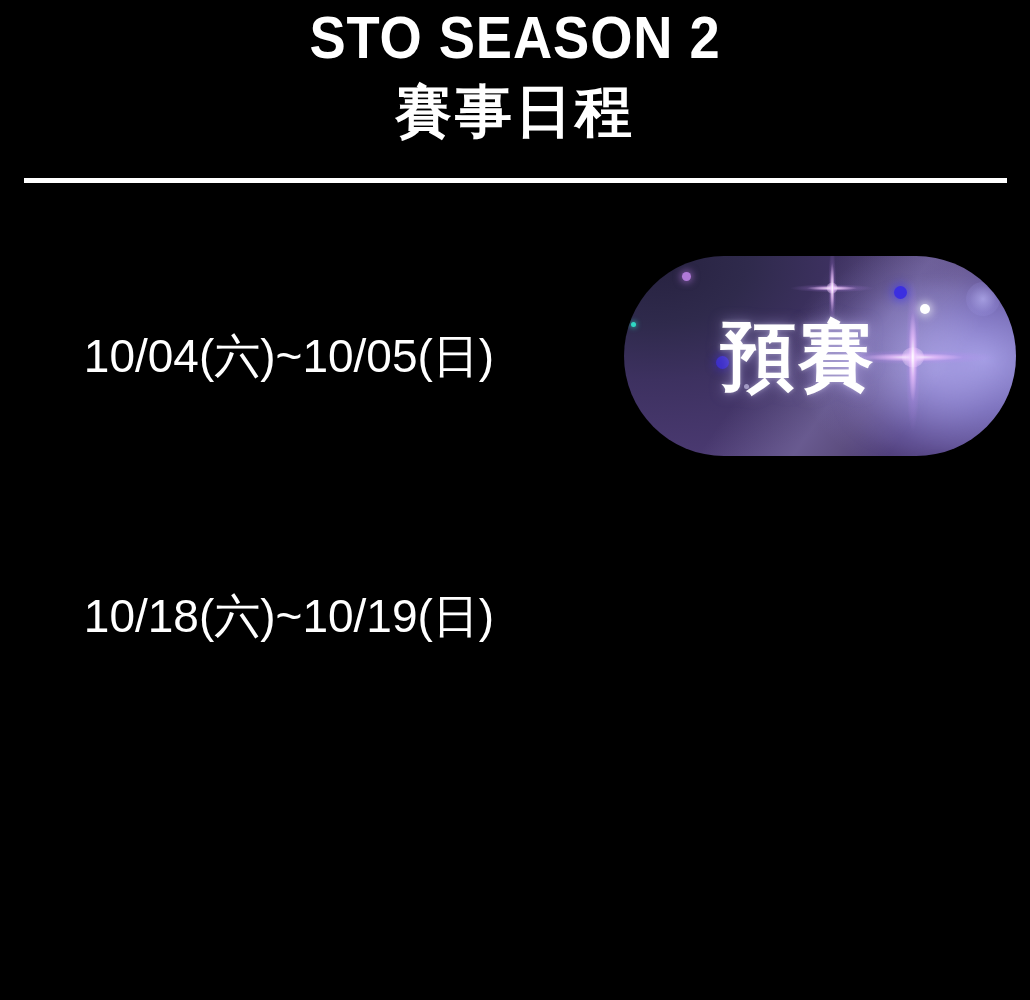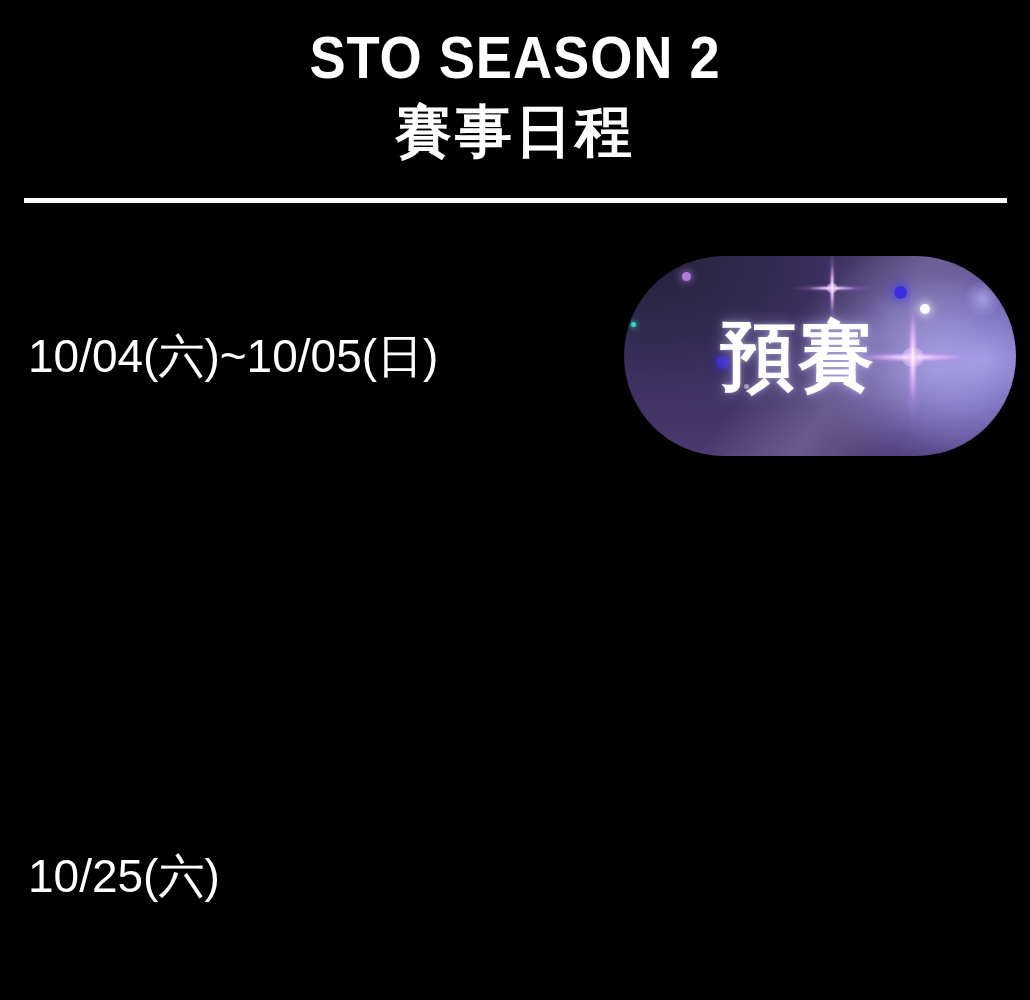"STO SEASON 2" .header { padding-top: 28px -> 8px }
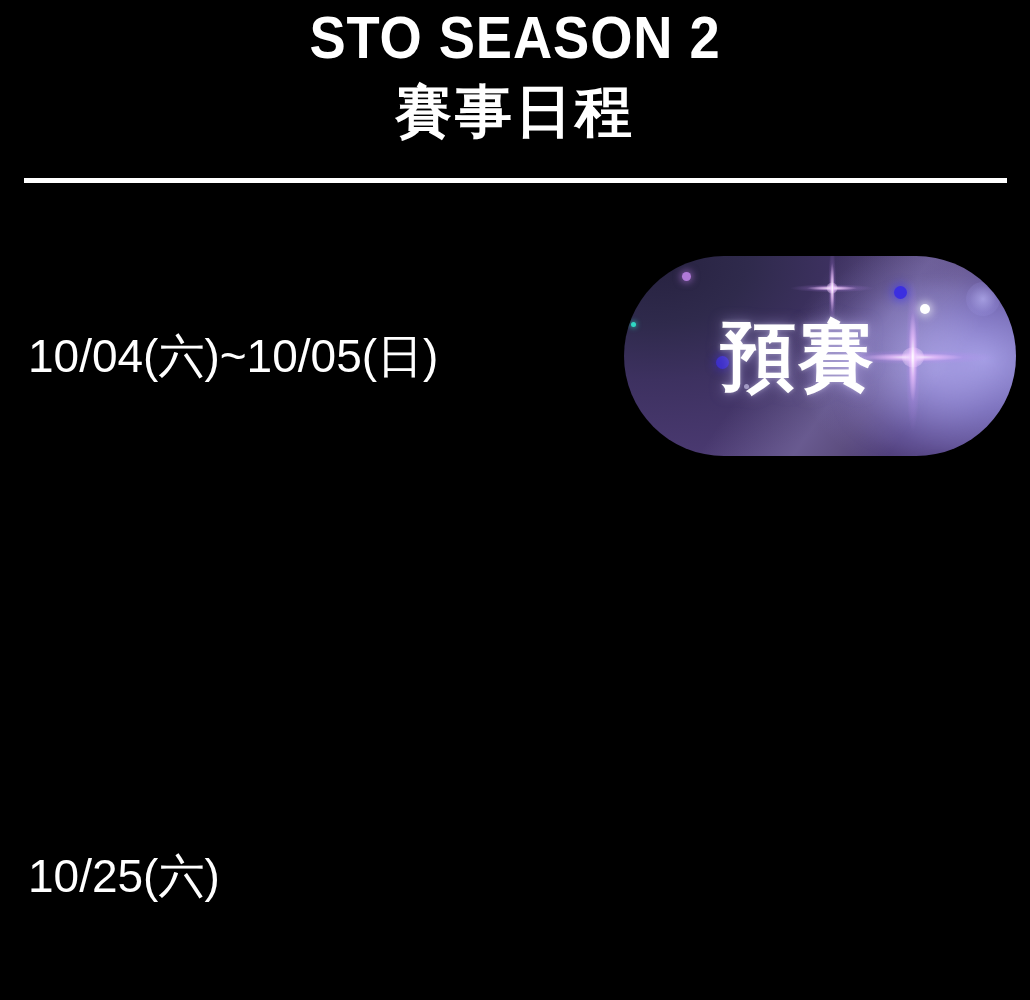"10/04(六)~10/05(日)" .date { padding-left: 28px -> none; text-align: left -> center }
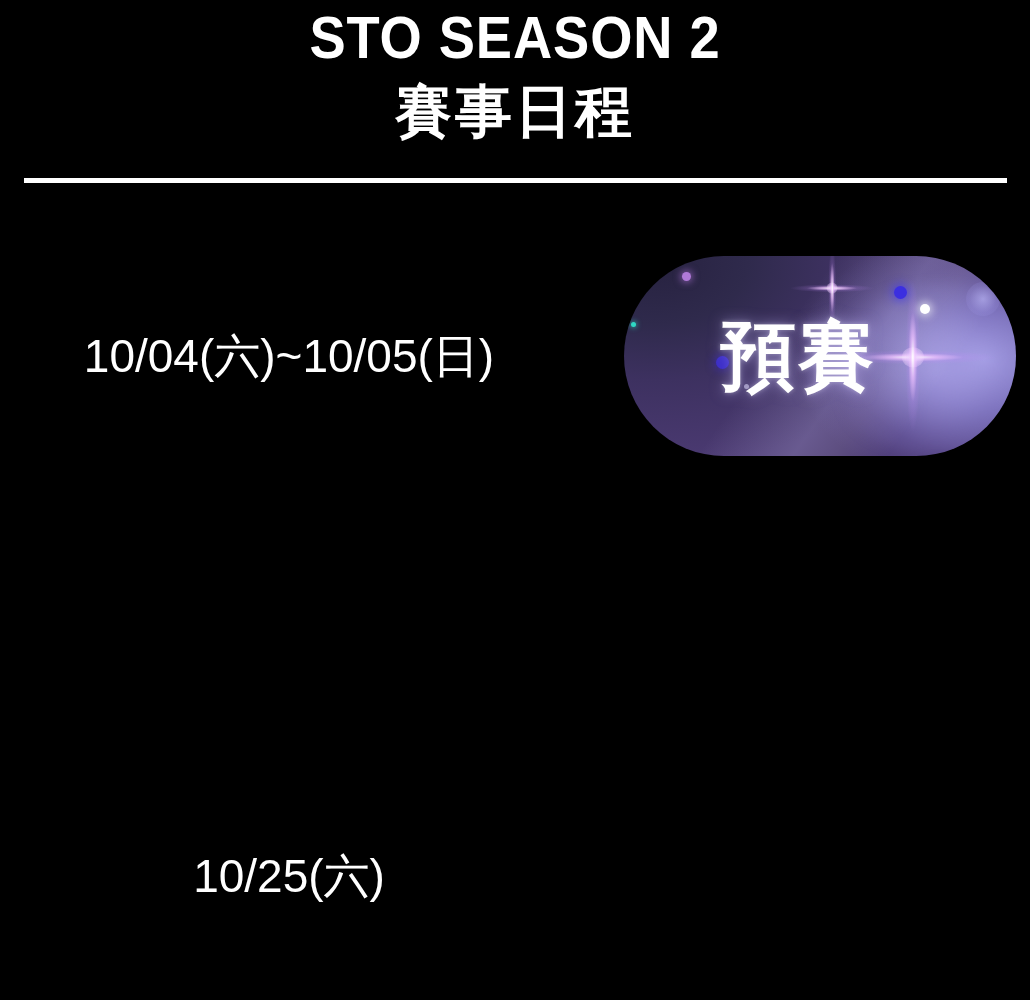"10/18(六)~10/19(日)" div.date { html: none -> <div>10/18(六)~10/19(日)</div> }
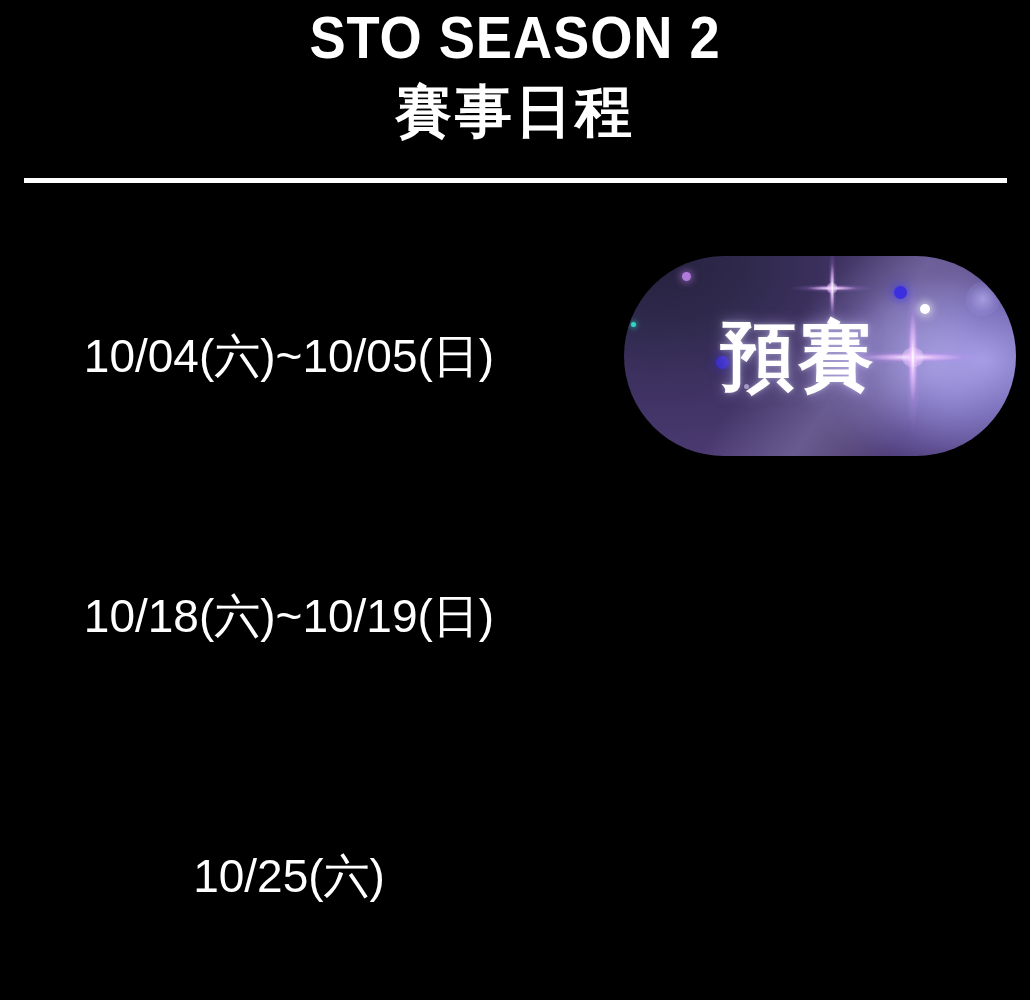"10/25(六)" div.date { html: <div>10/25(六)</div> -> none }
